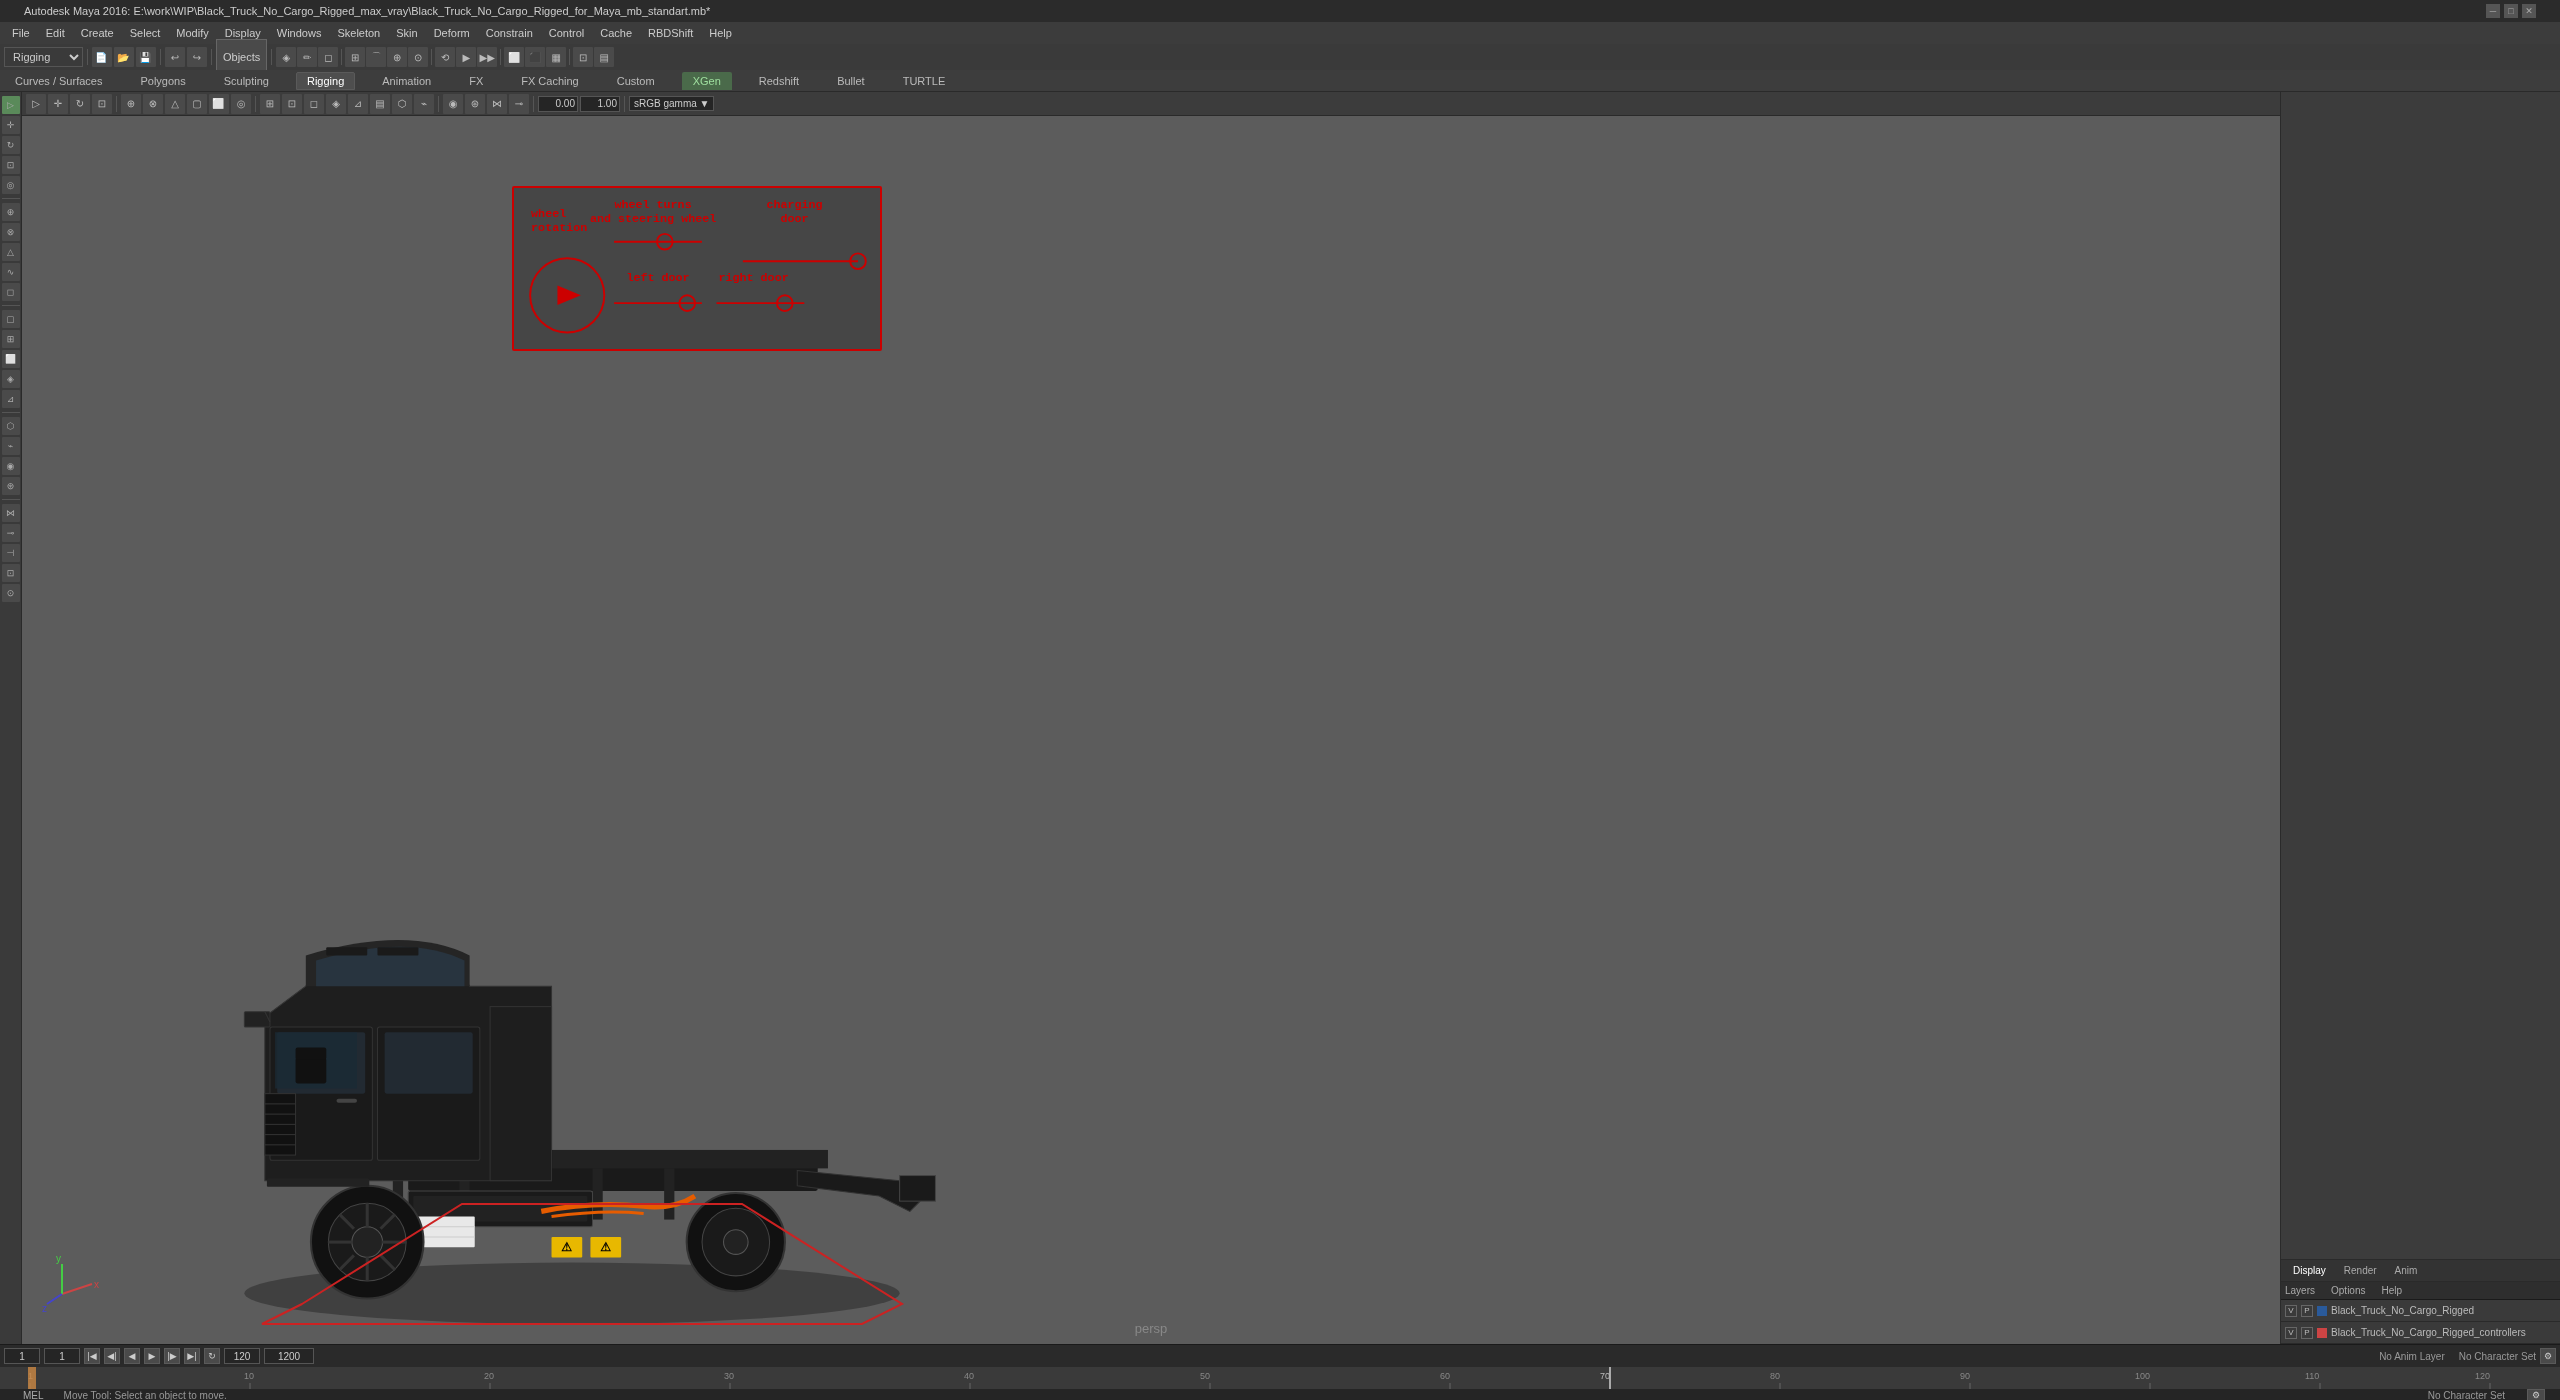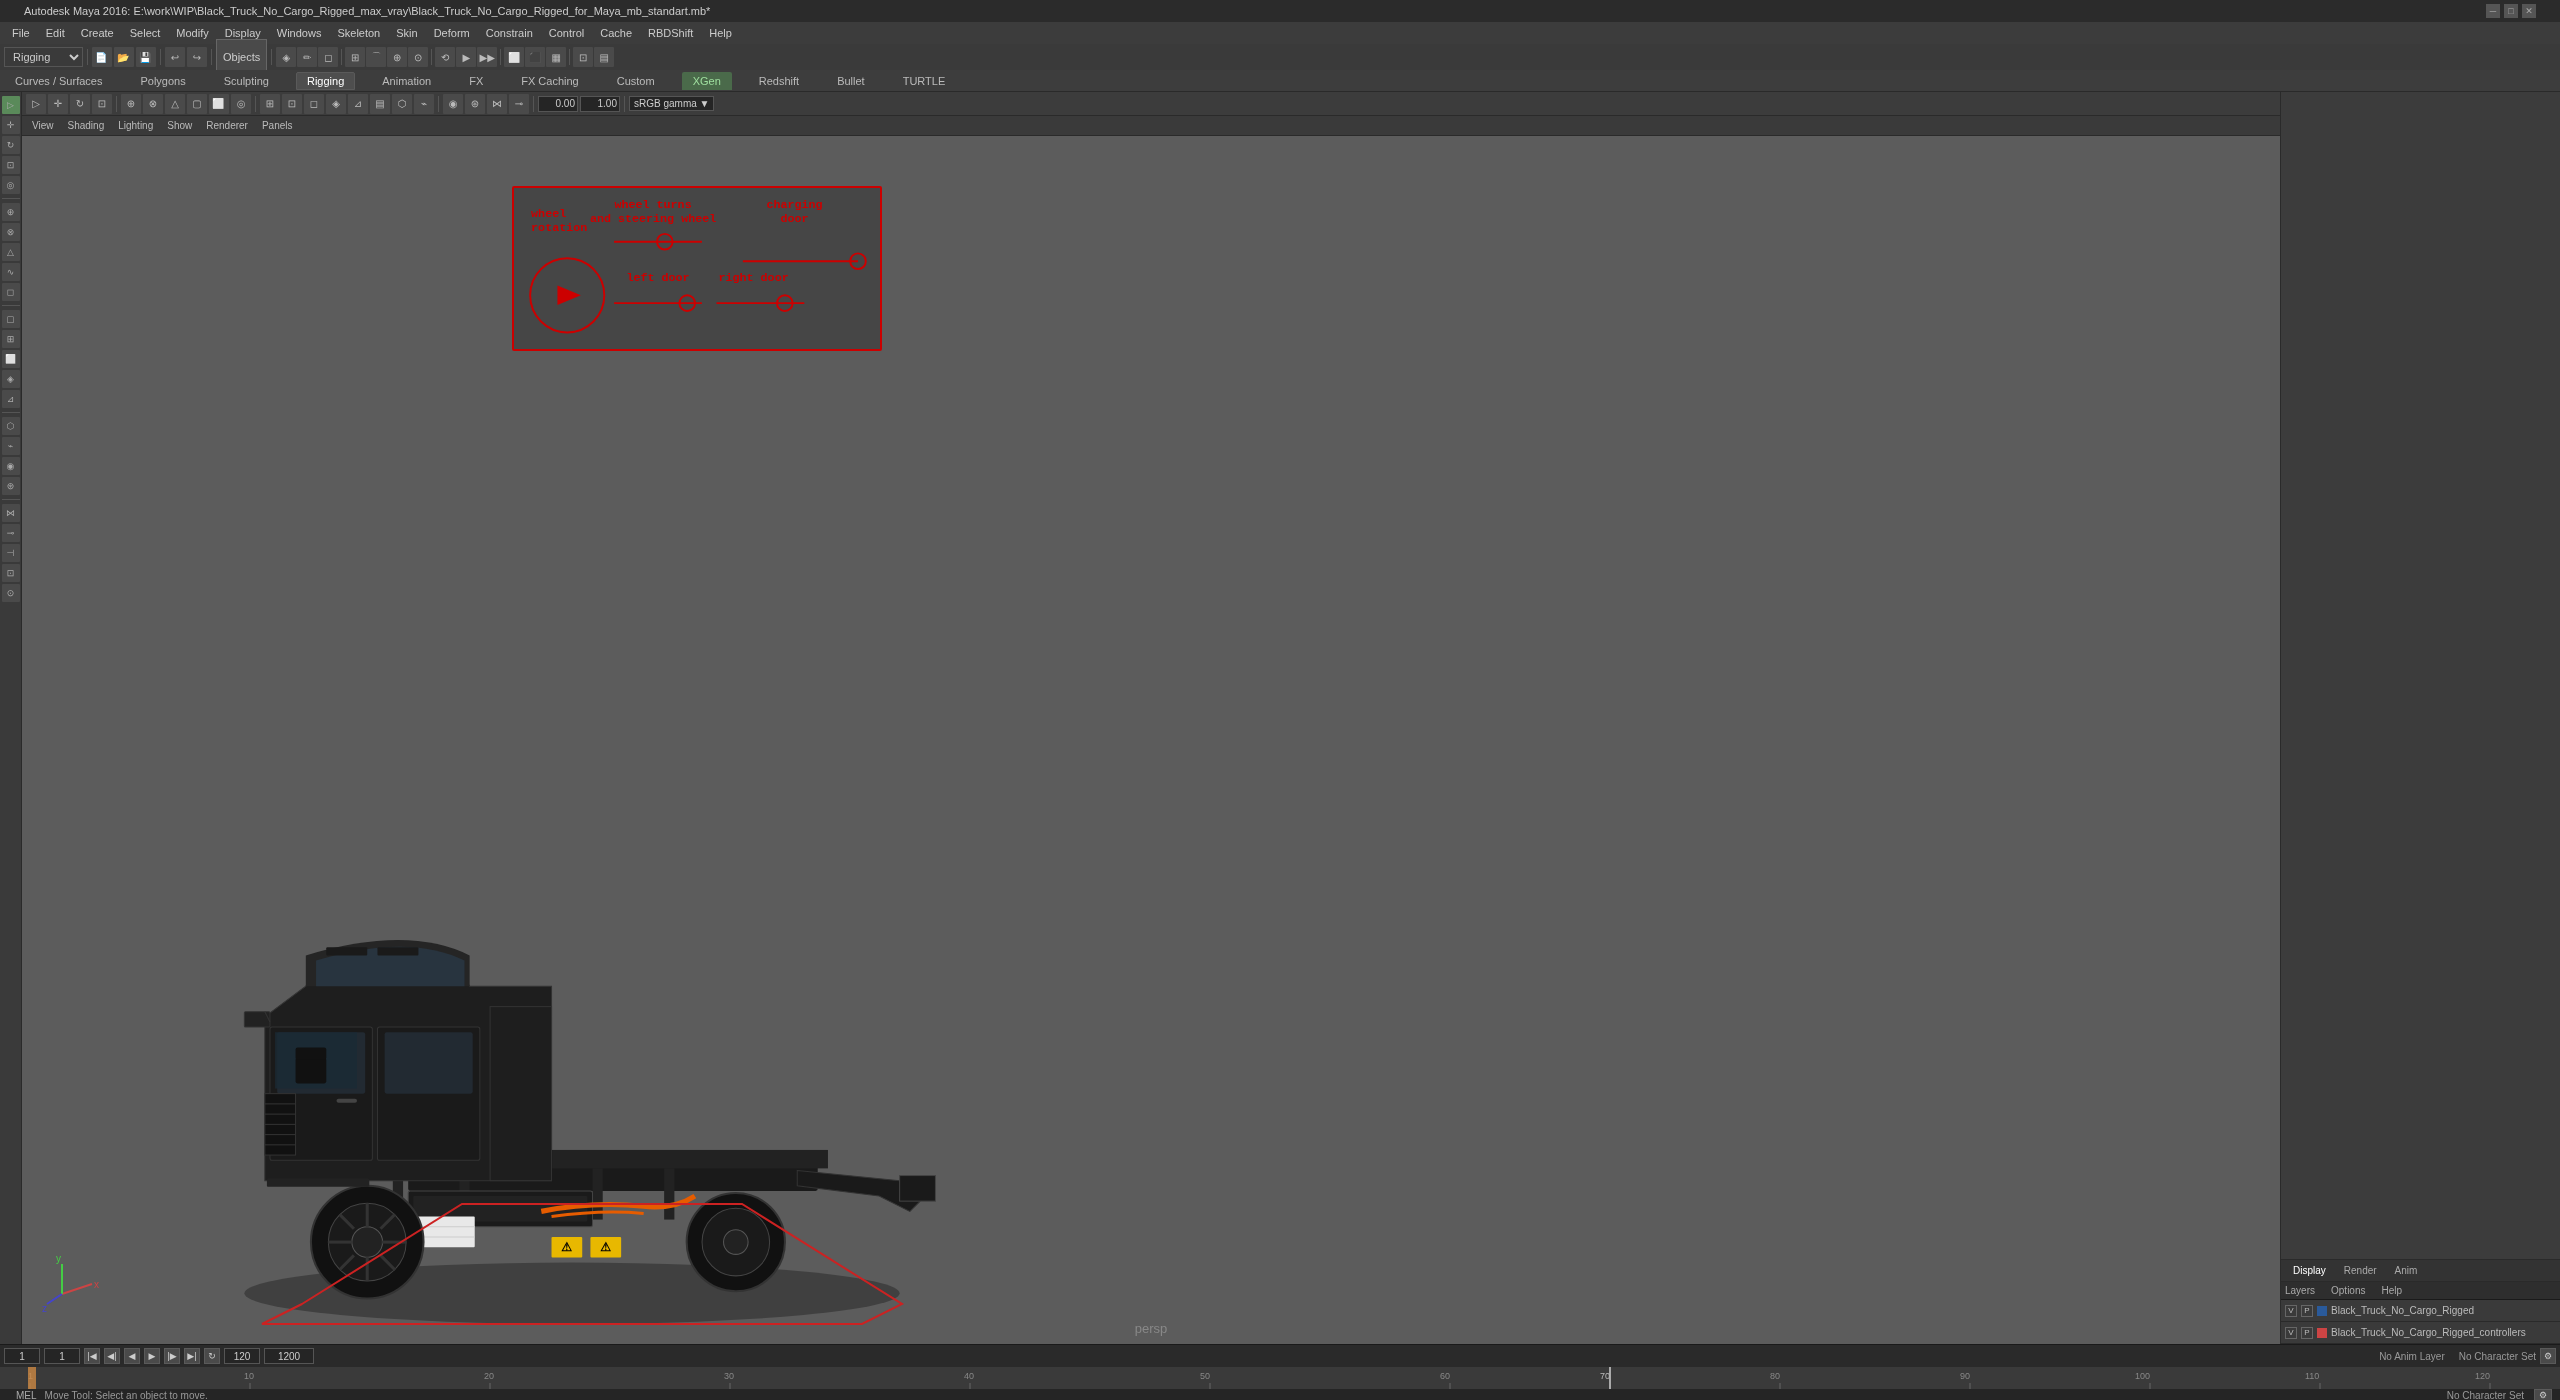"View" div { html: <div> <div>View</div> <div>Shading</div> <div>Lighting</div> <div>Show</div> <div>Renderer</div> <div>Panels</div> </div> -> none }
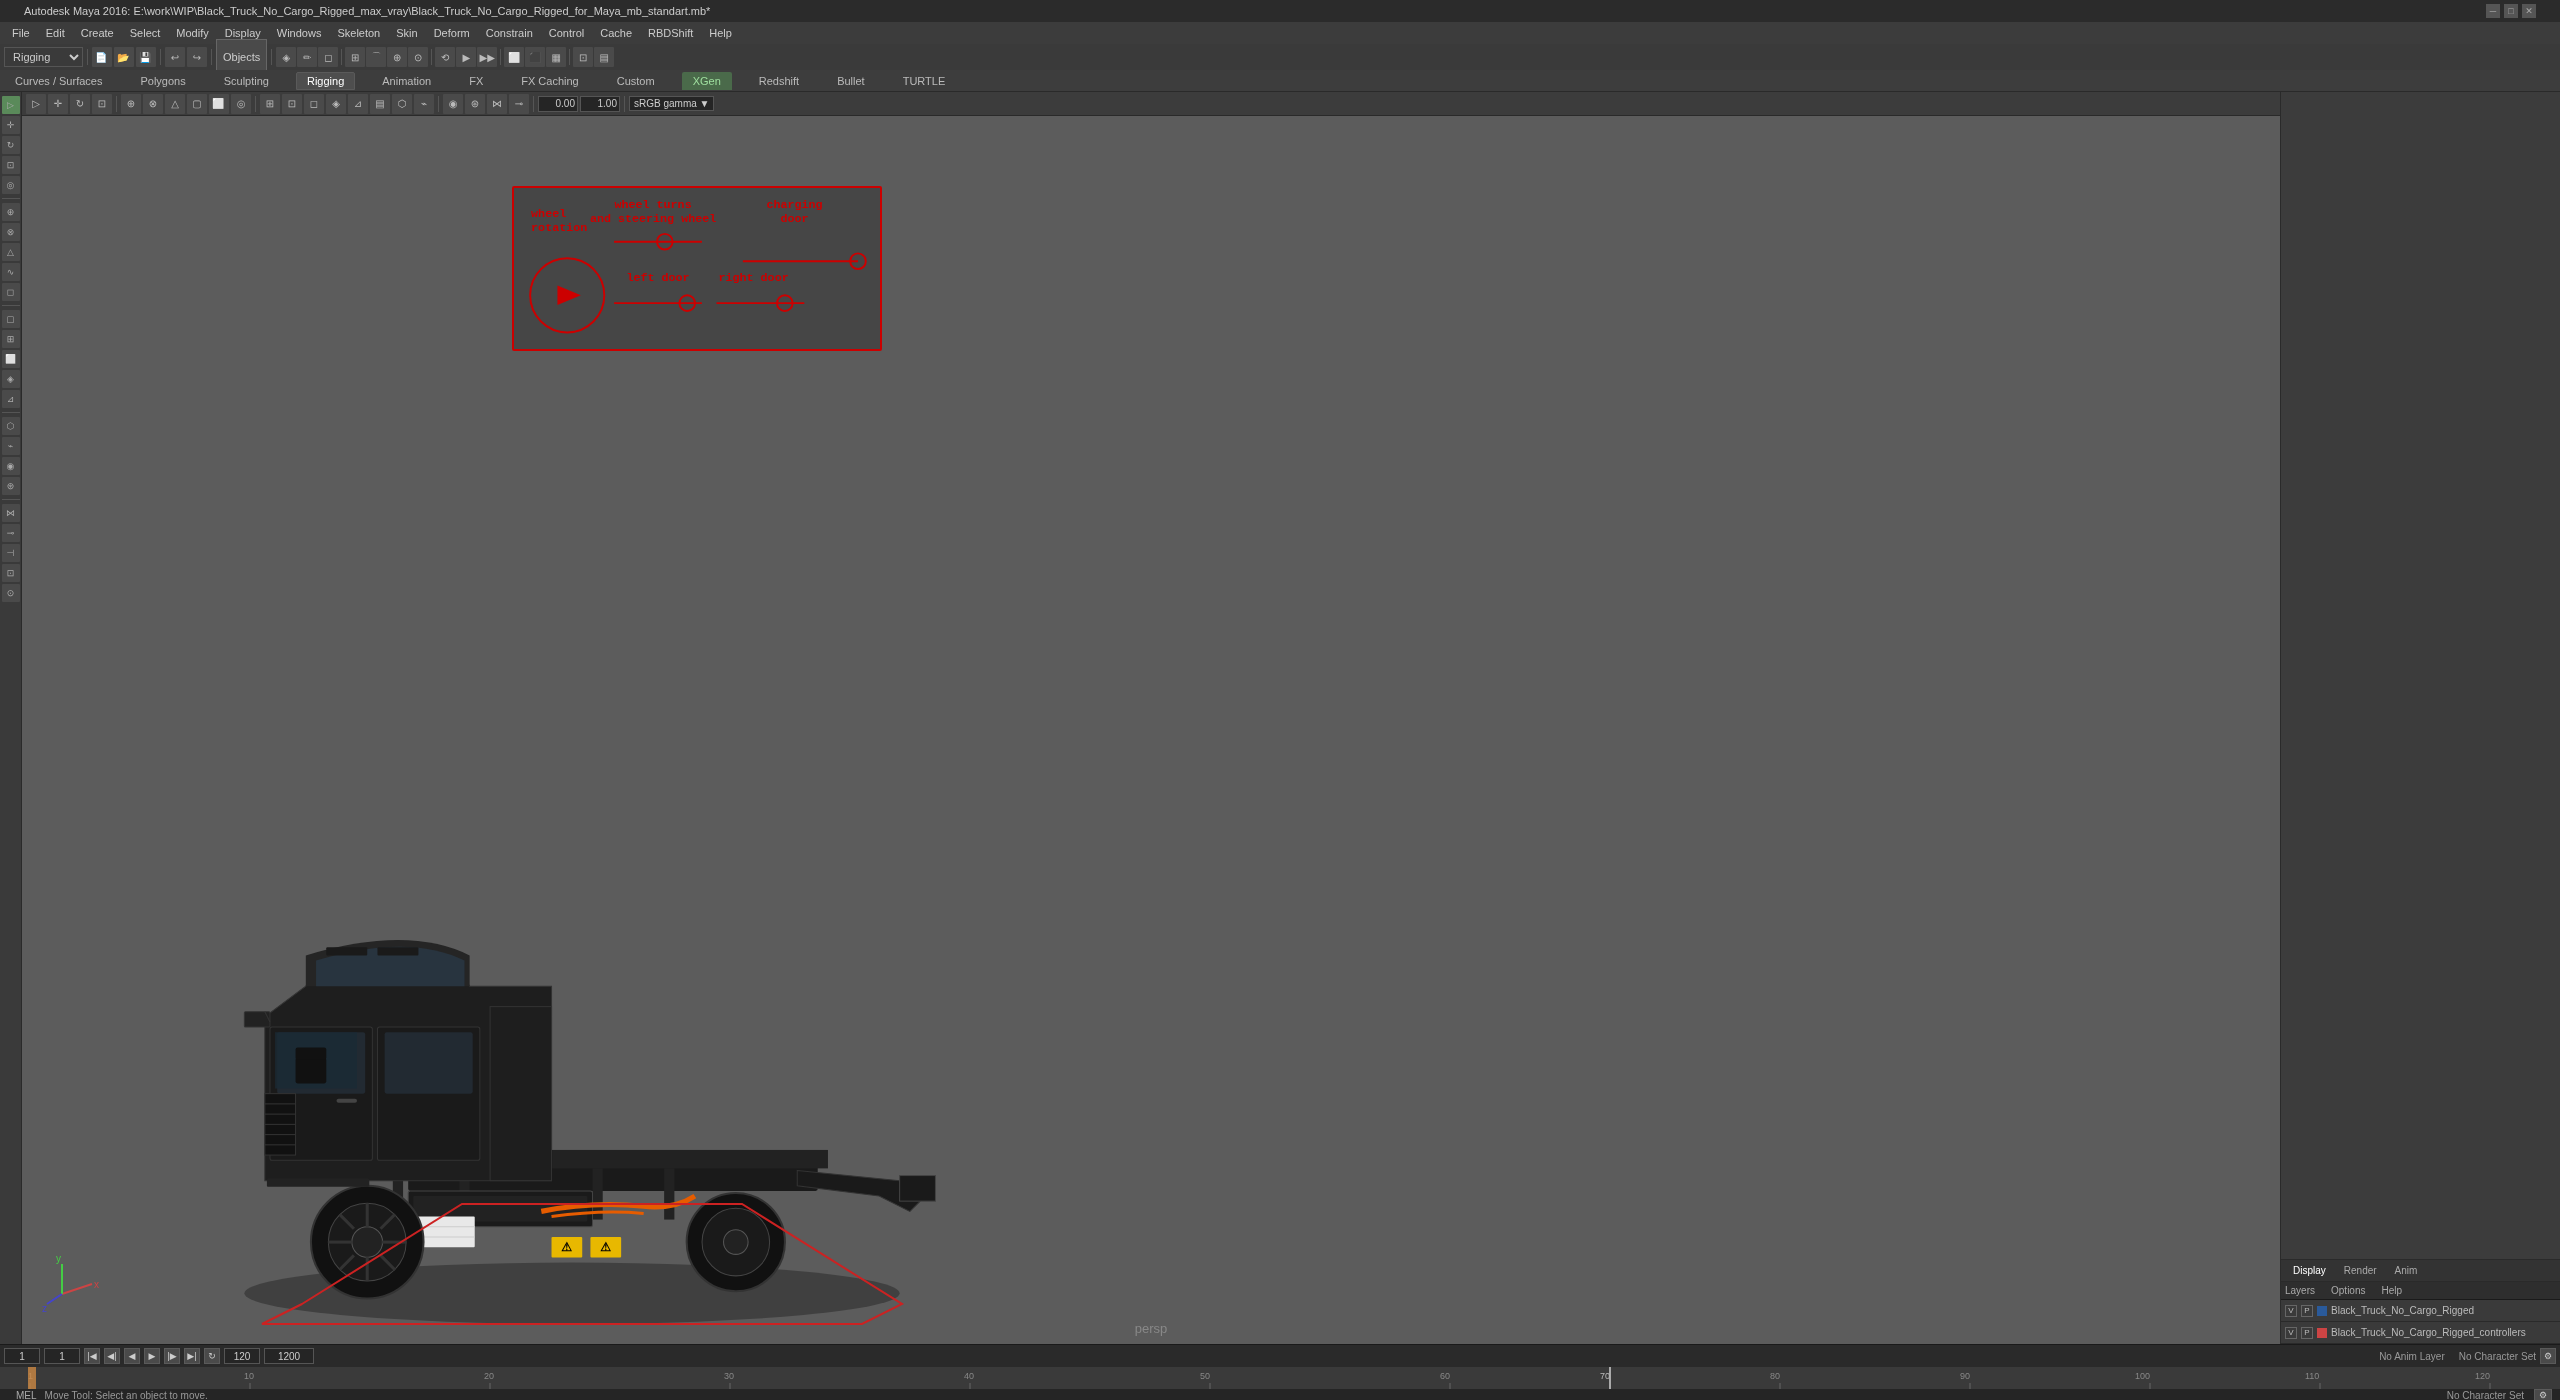"MEL" #timeline-row3 { gap: 0 -> 12px; padding: 0 8px -> 0 15px }
